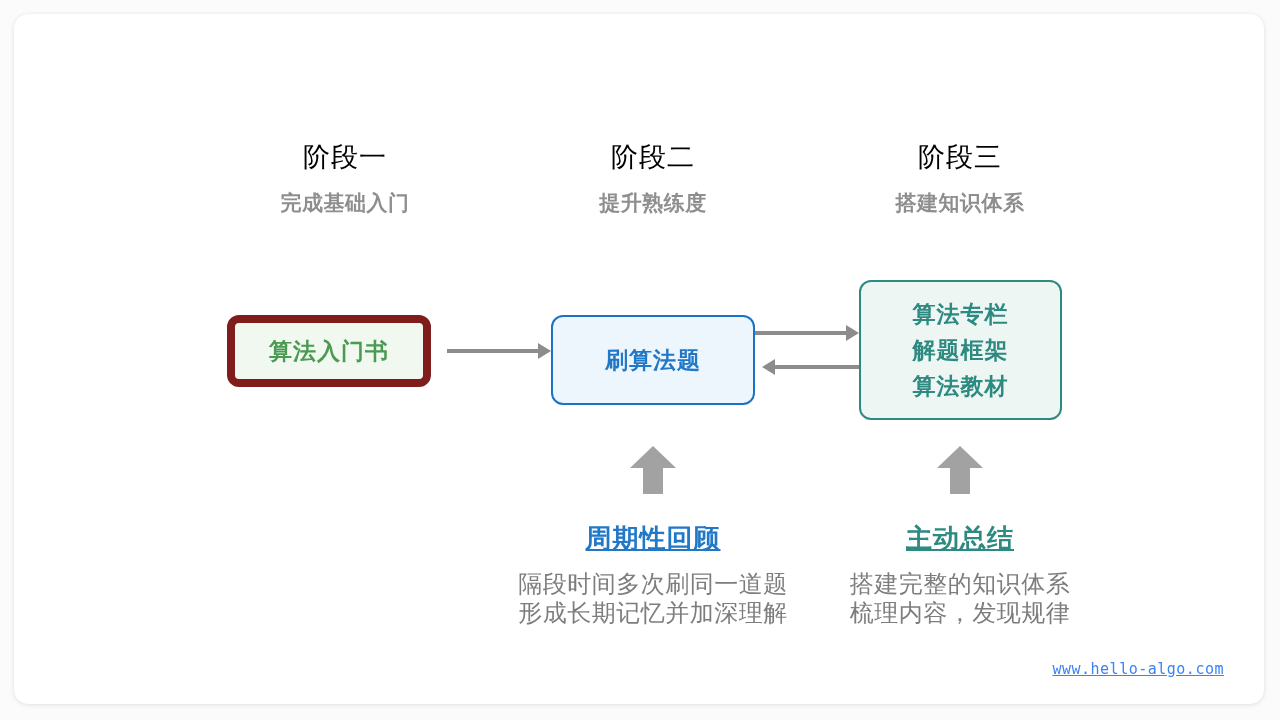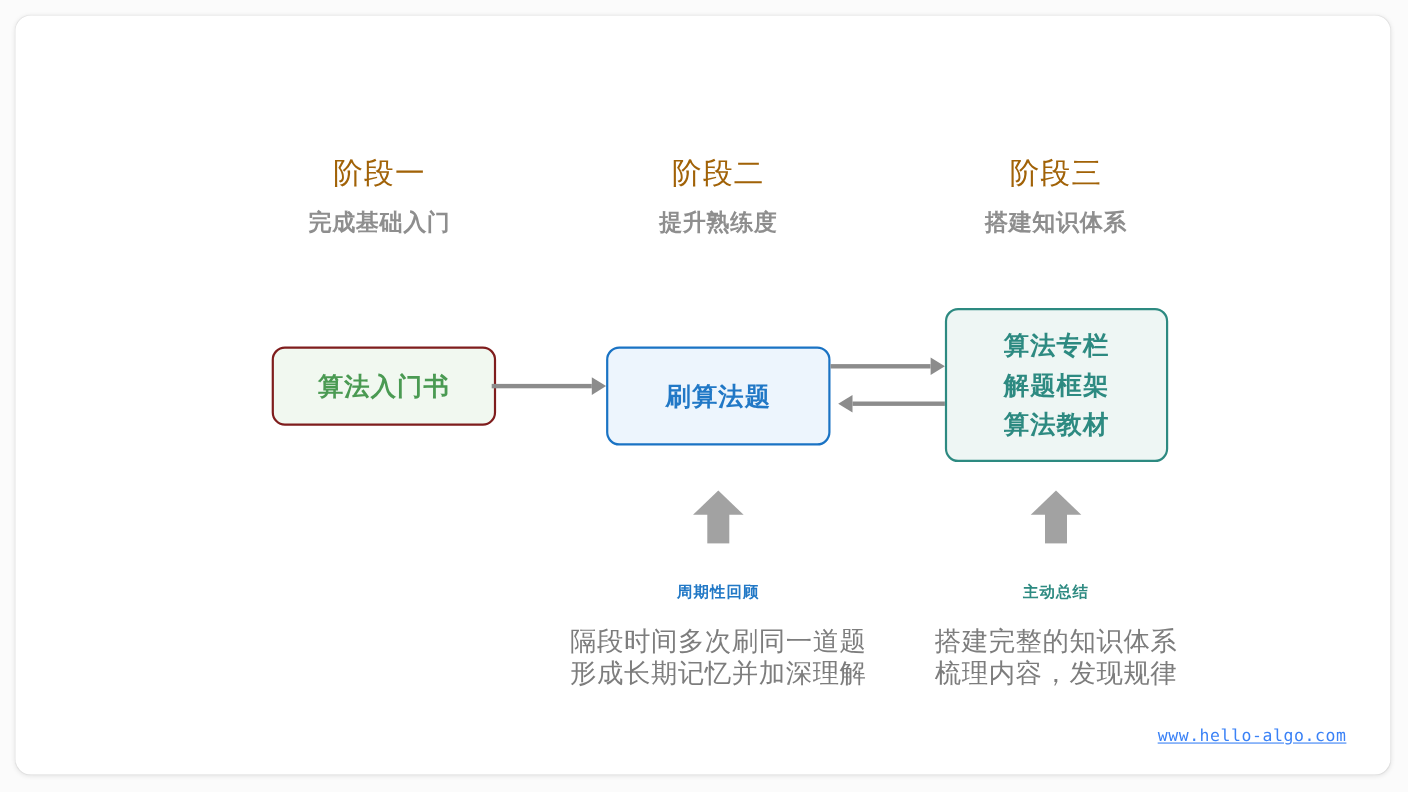"阶段一" .stage-title { color: #a16207 -> #000000 }
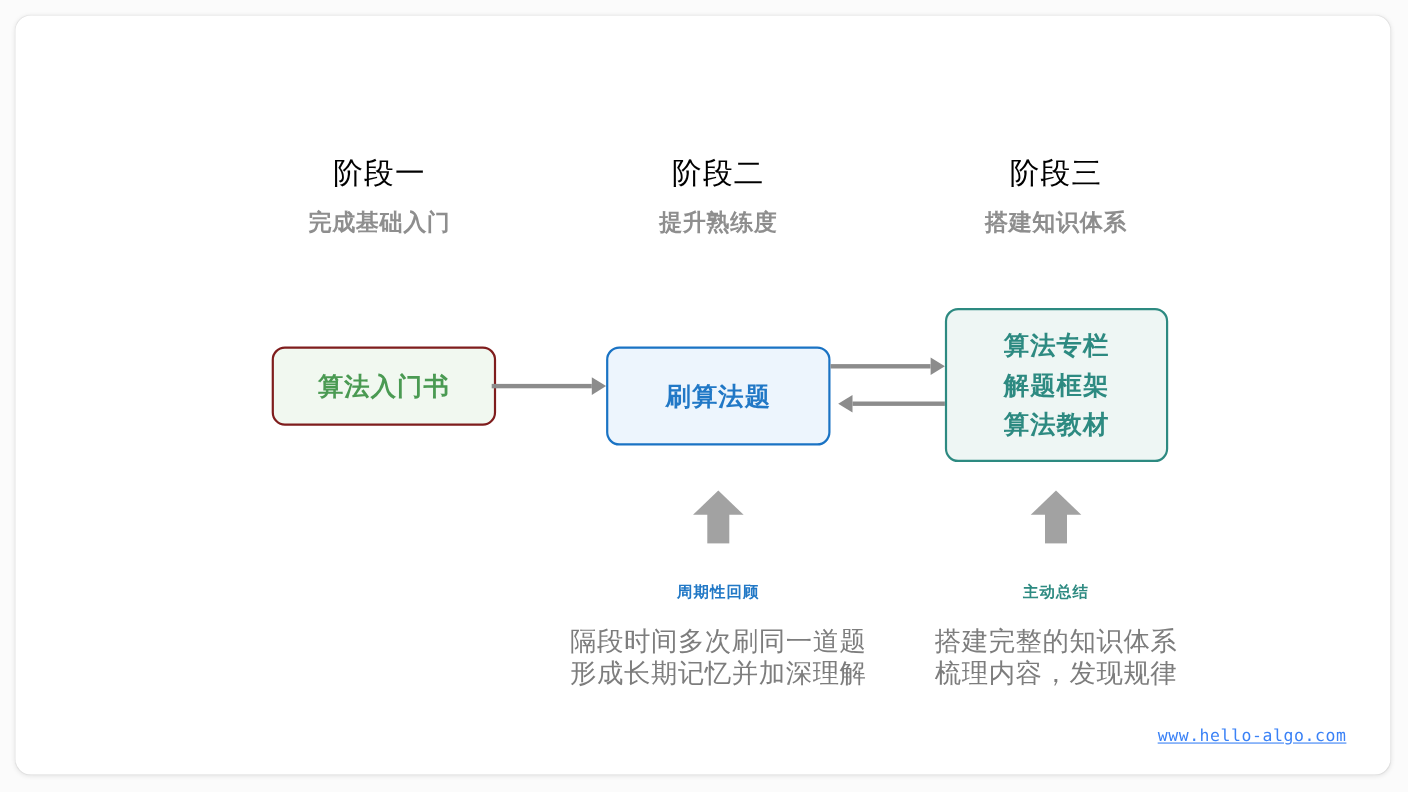"算法入门书" #node-green { border: 2px solid #7f1d1d -> 8px solid #7f1d1d; left: 233px -> 213px }
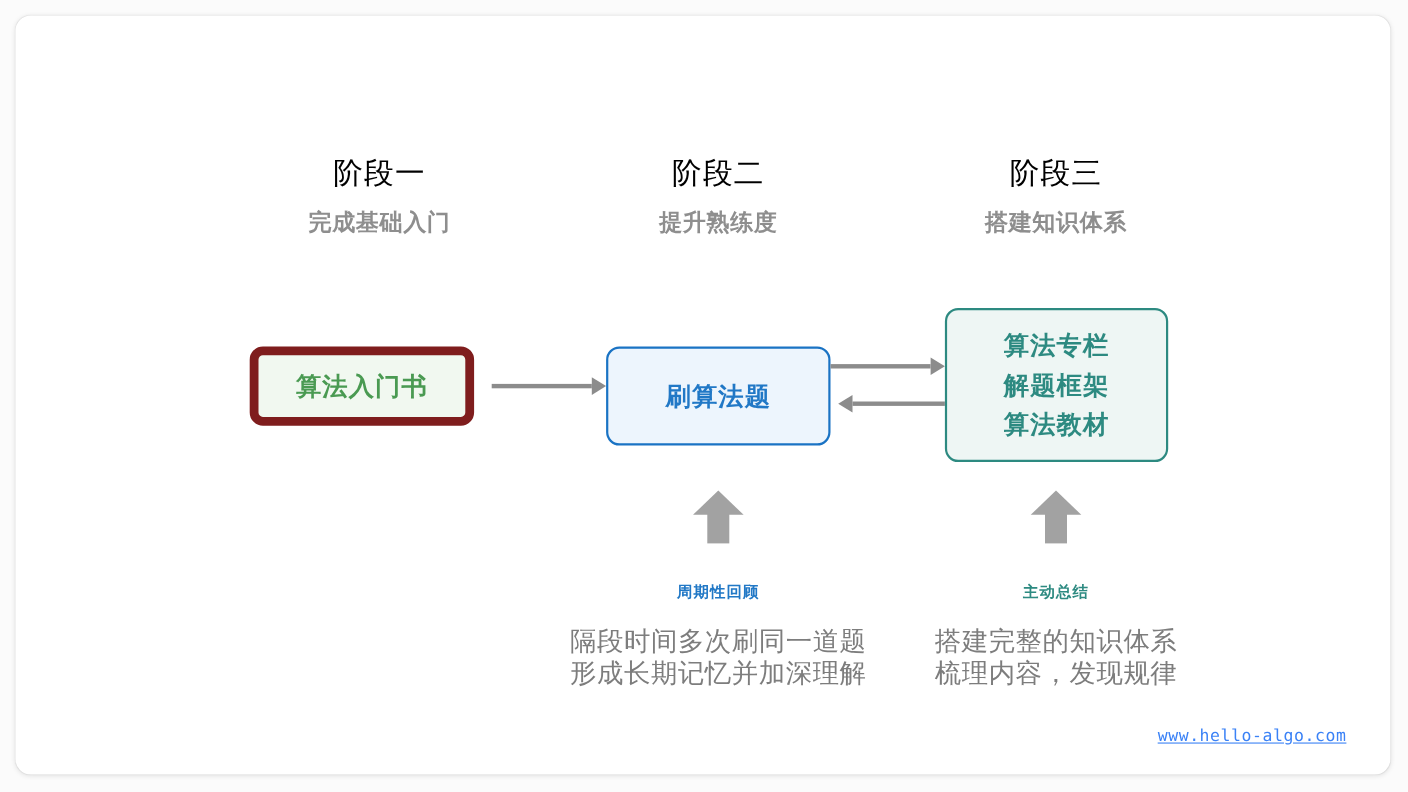"周期性回顾" .ann-title { font-size: 14px -> 26px; text-decoration: none -> underline }
